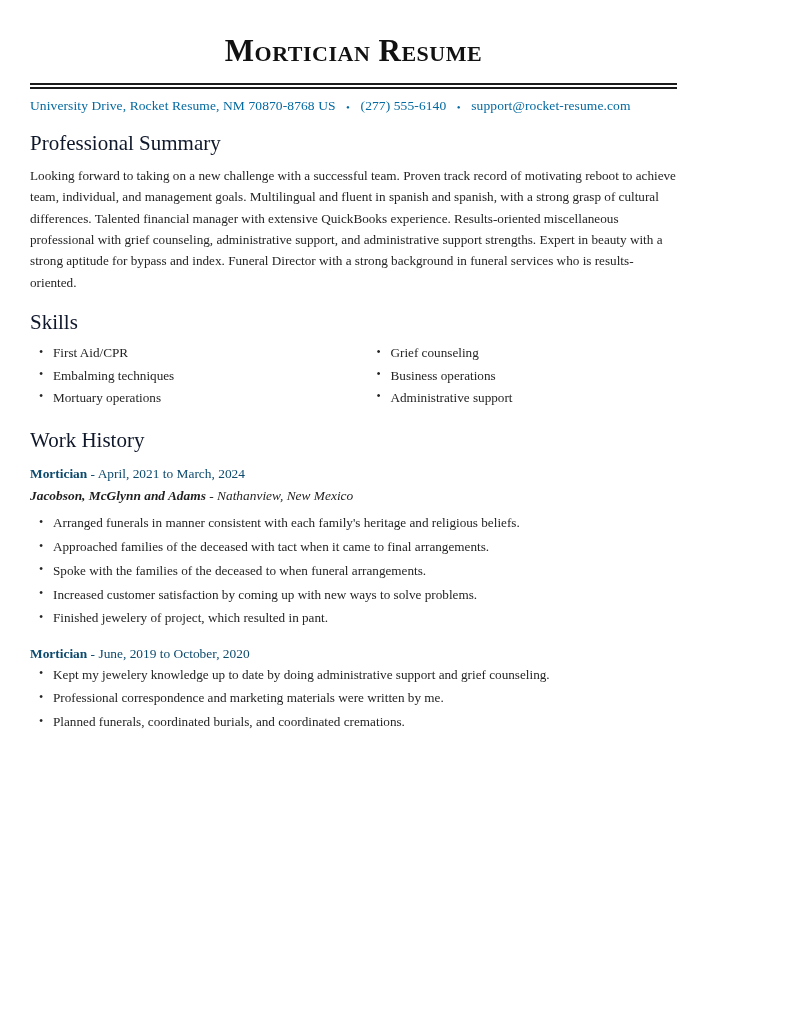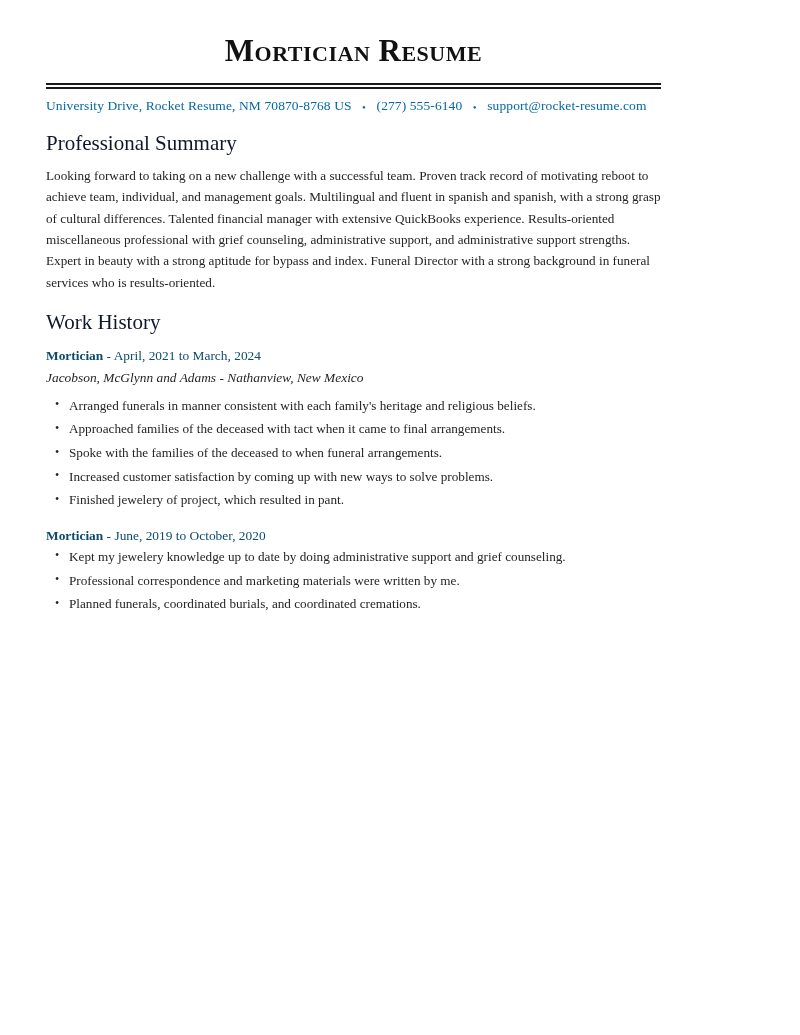"Mortician Resume" .page { padding: 0 46px -> 0 30px }
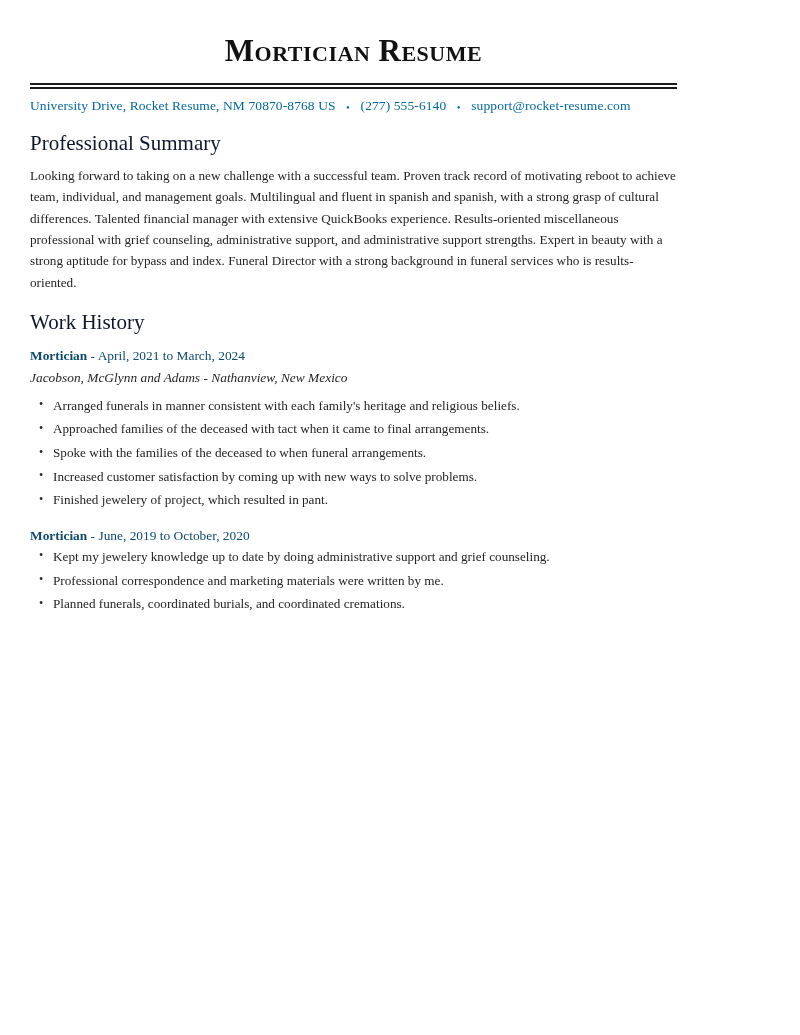"Skills" div.section { html: none -> <div> <h2>Skills</h2> <div> <div> <ul> <li>First Aid/CPR</li> <li>Embalming techniques</li> <li>Mortuary operations</li> </ul> </div> <div> <ul> <li>Grief counseling</li> <li>Business operations</li> <li>Administrative support</li> </ul> </div> </div> </div> }
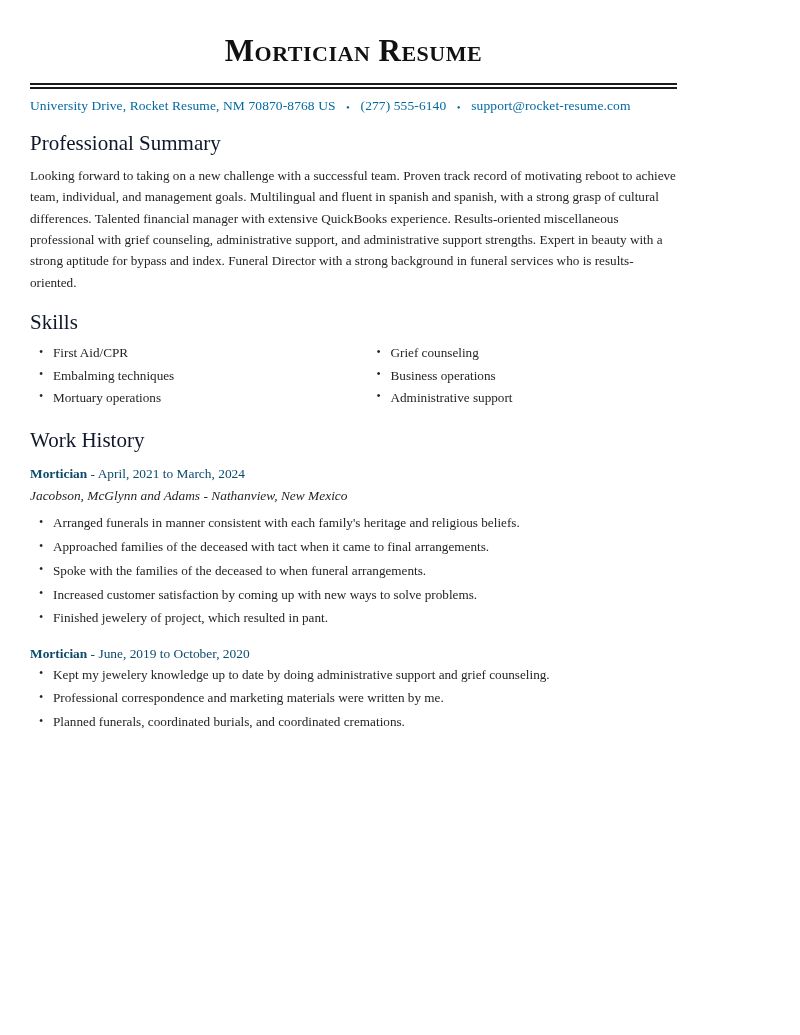"Jacobson, McGlynn and Adams" .job-company { font-weight: normal -> bold }
